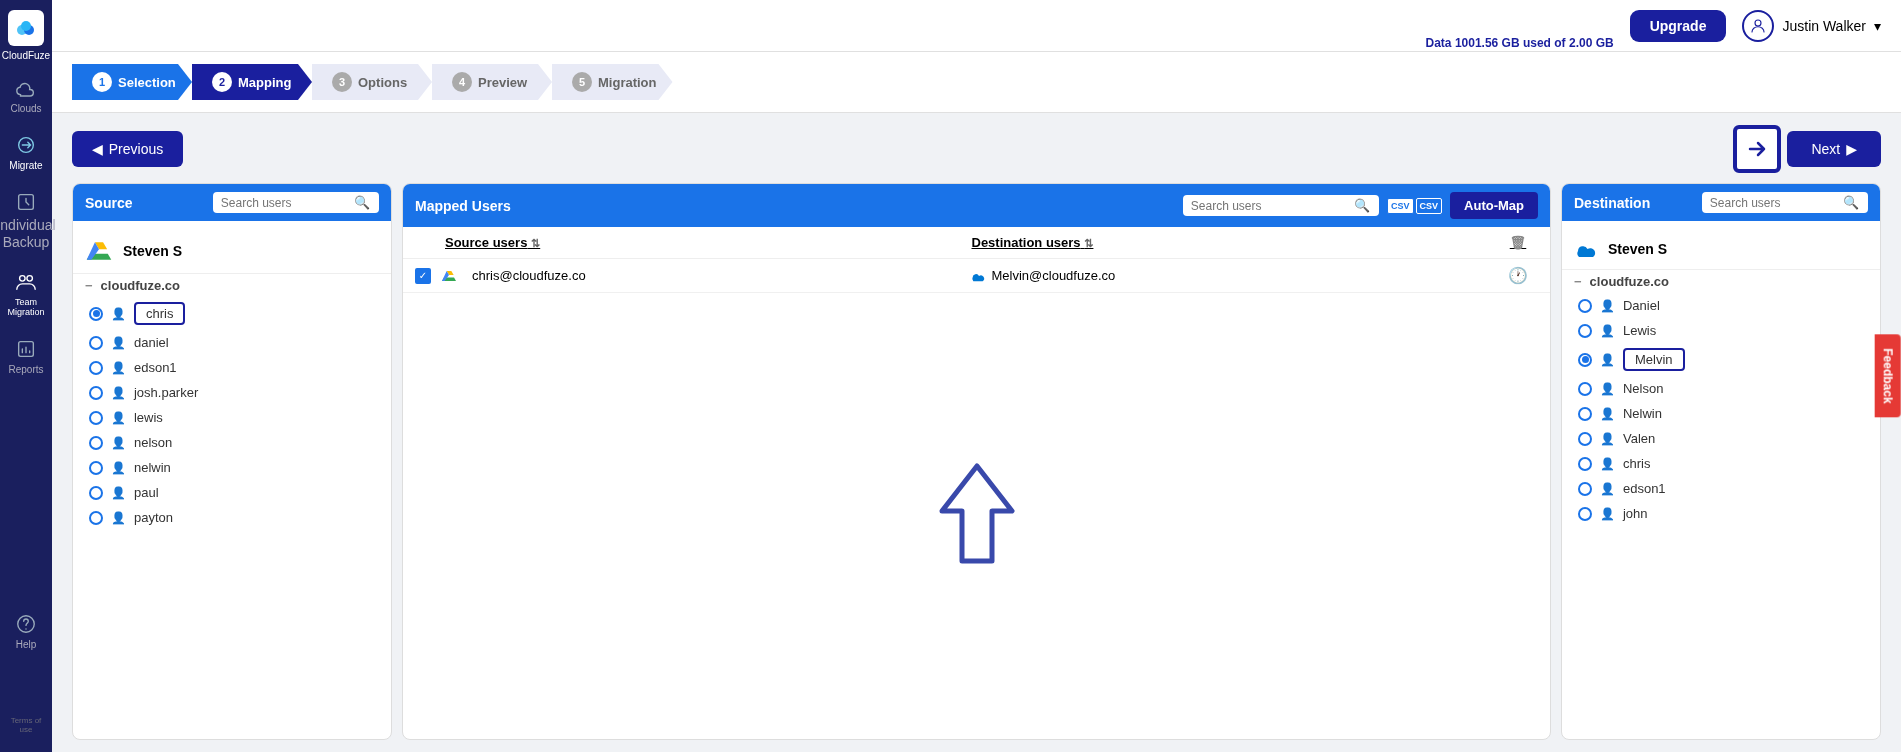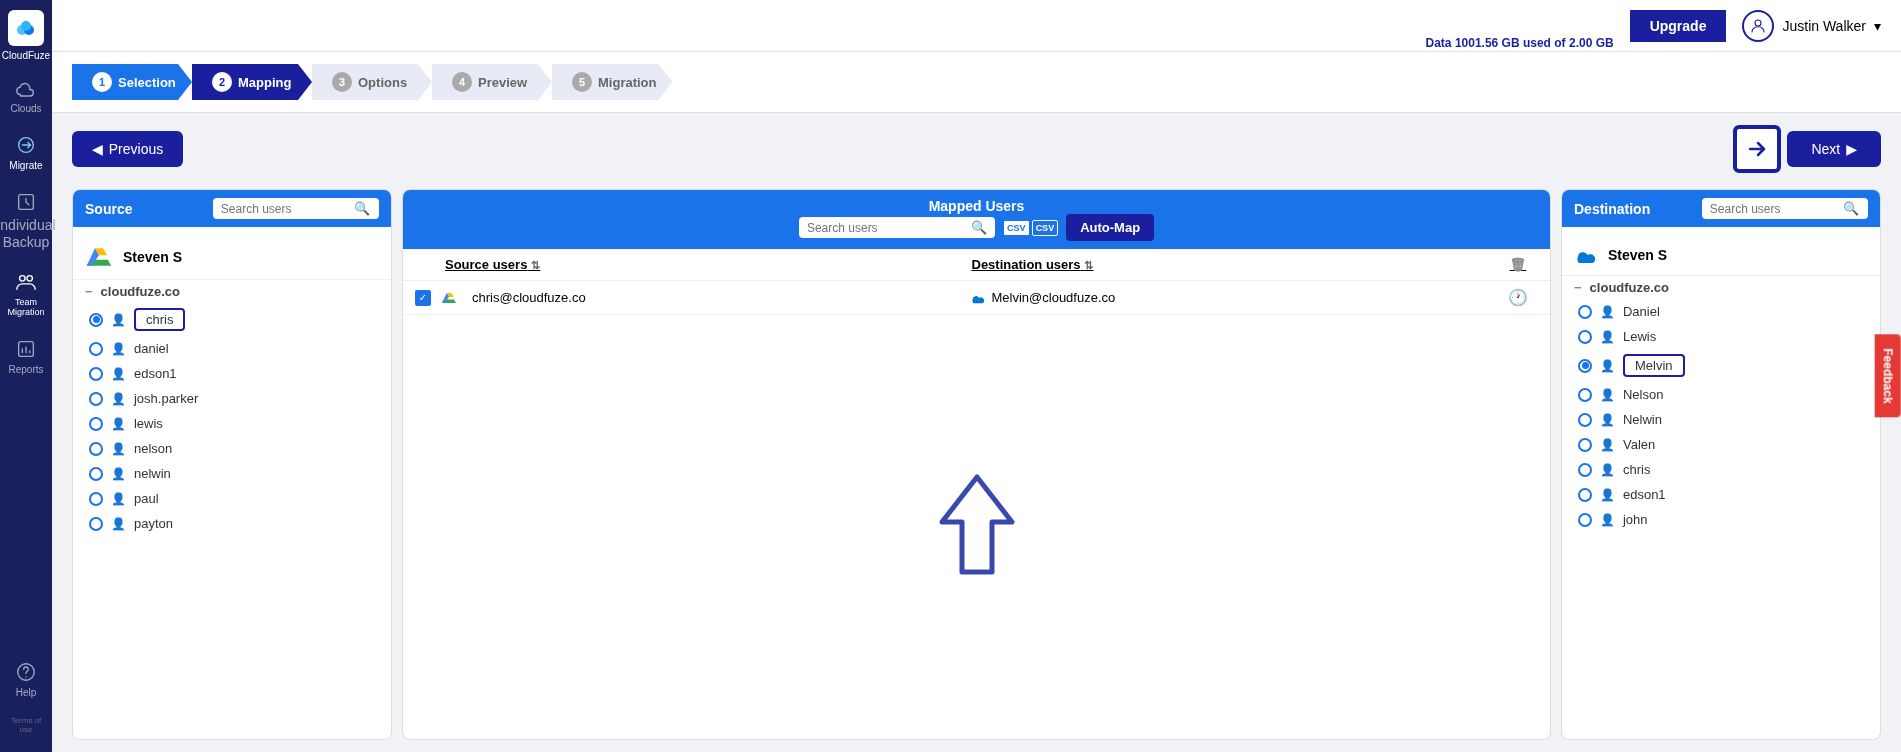"Upgrade" .upgrade-btn { border-radius: 0 -> 9px }
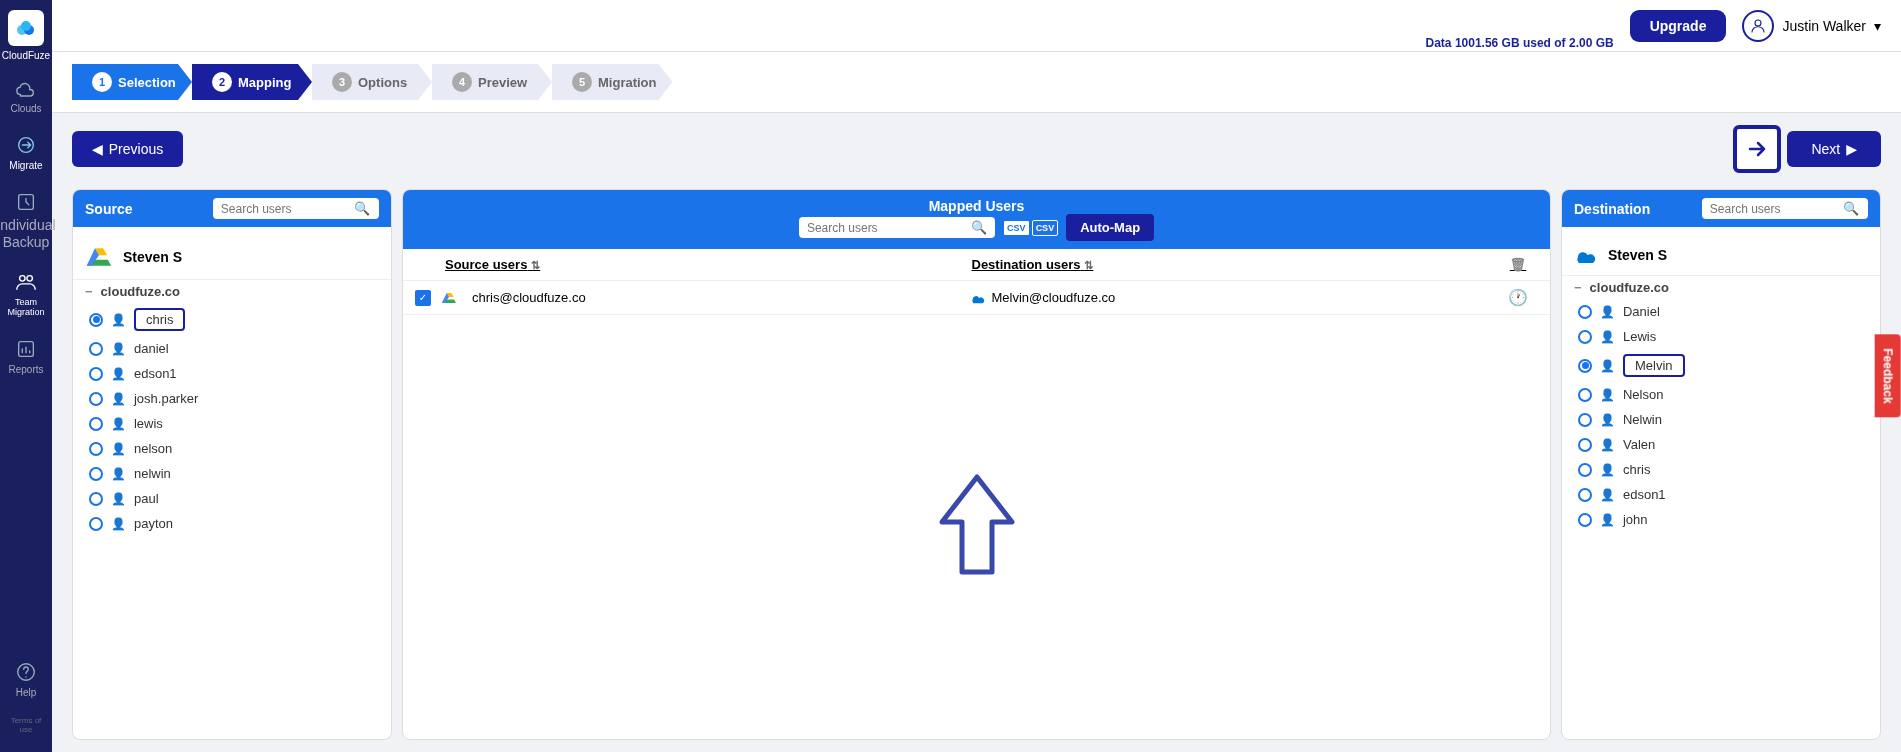"Source" .panels { margin-top: 6px -> none }
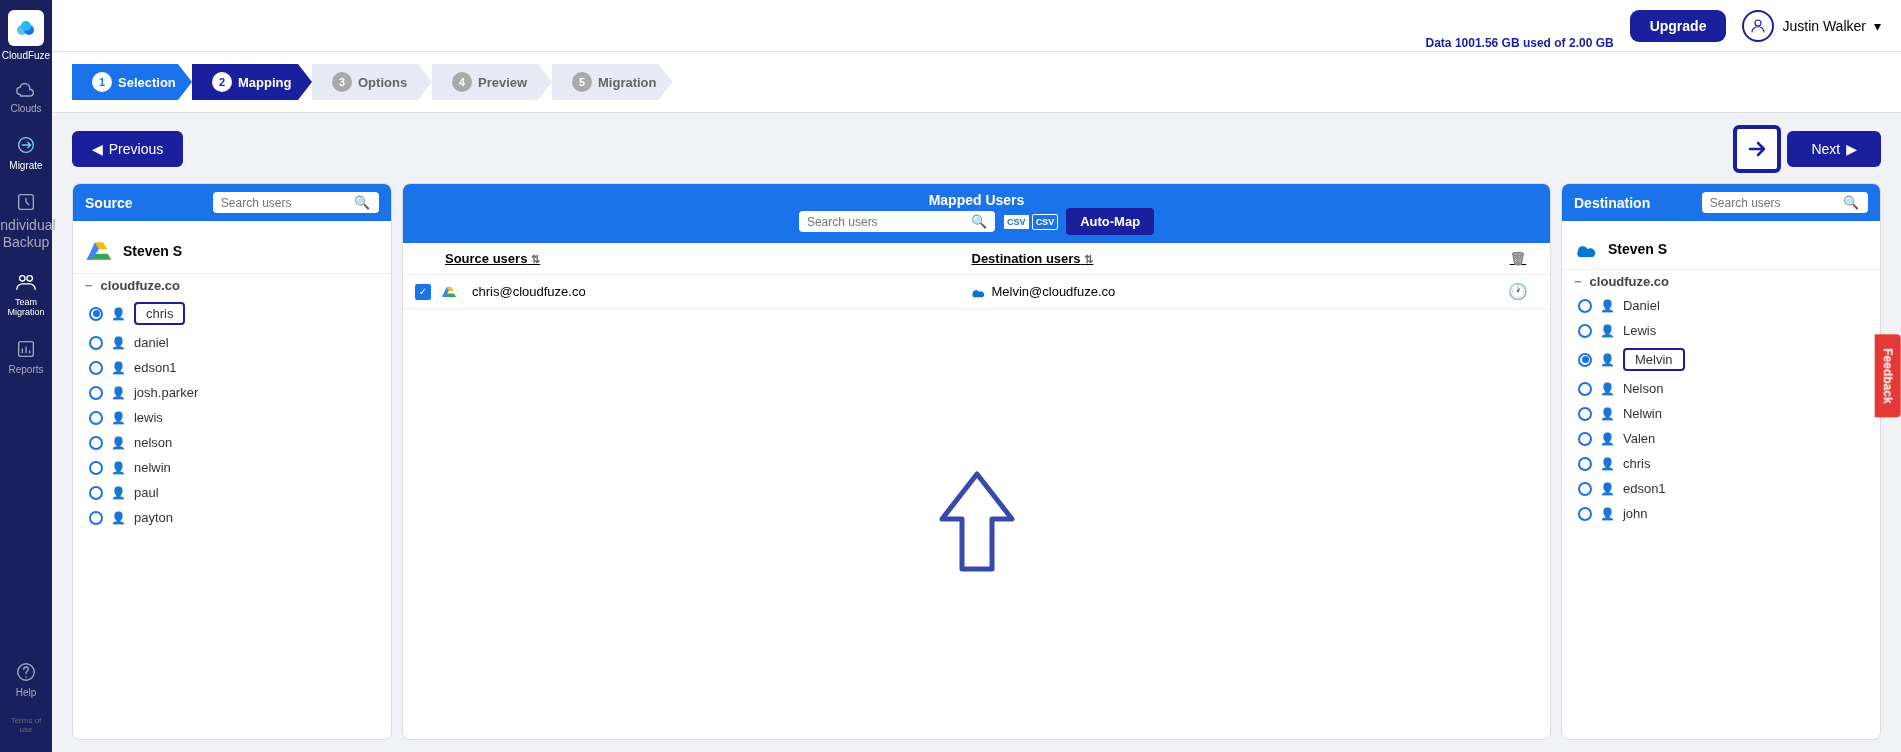"Mapped Users" .panel-header-mapped { flex-direction: column -> none }
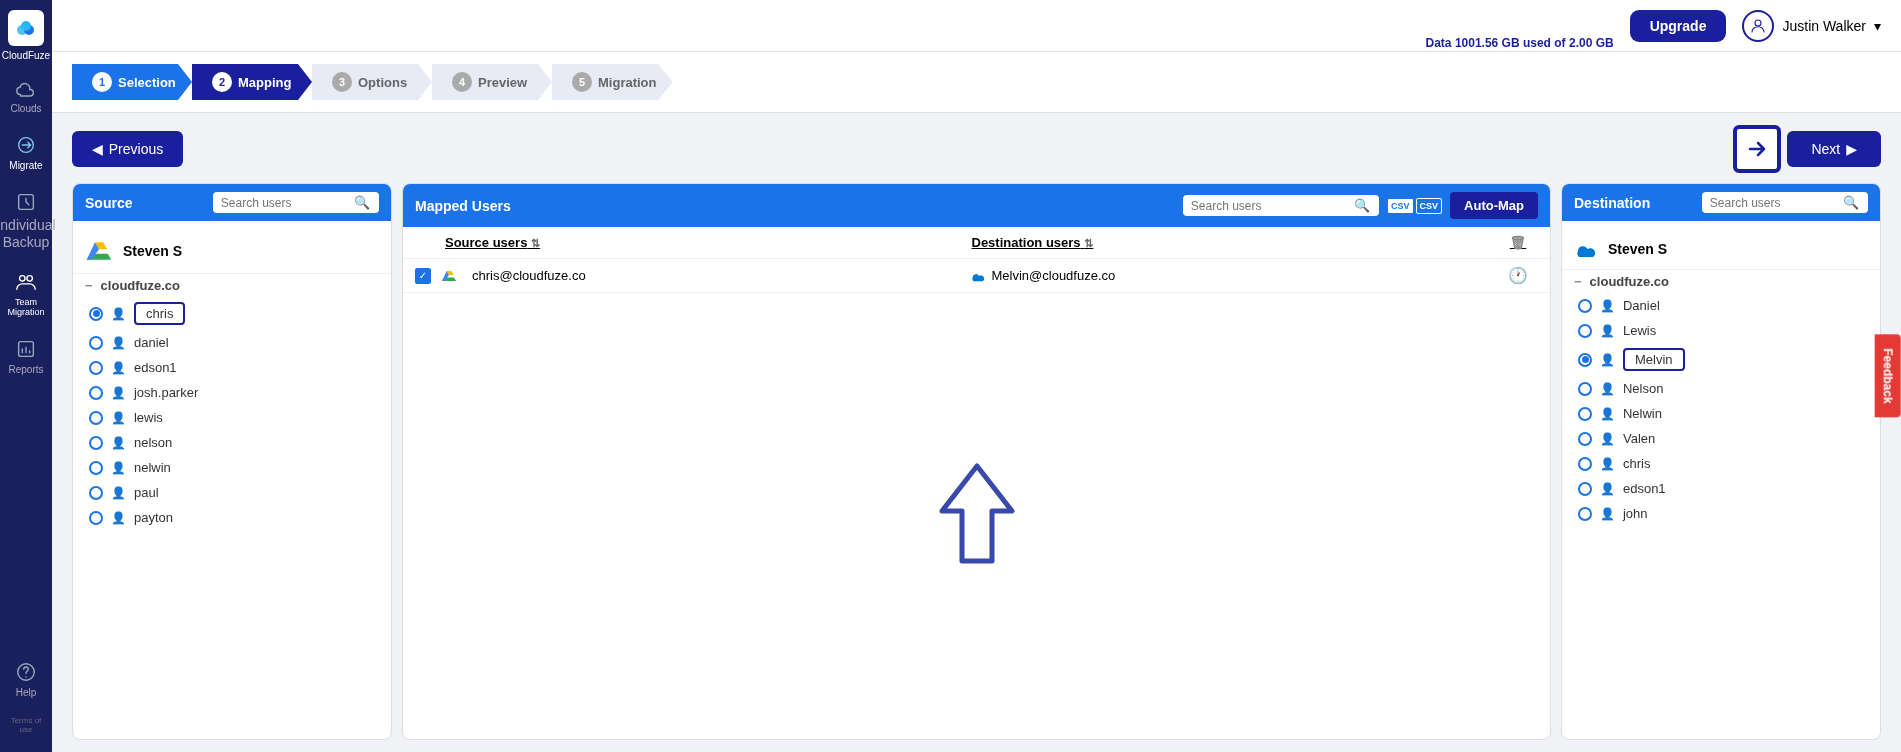"Terms of use" .terms { margin-top: none -> 48px }
